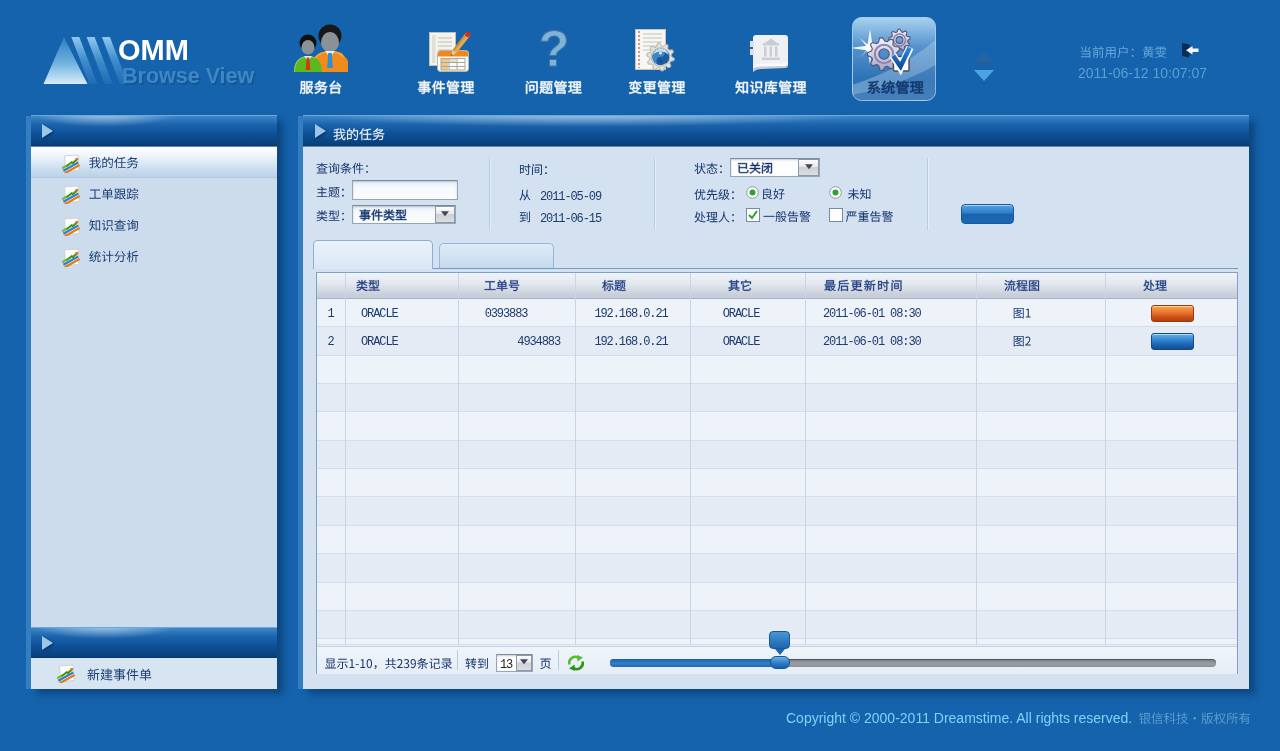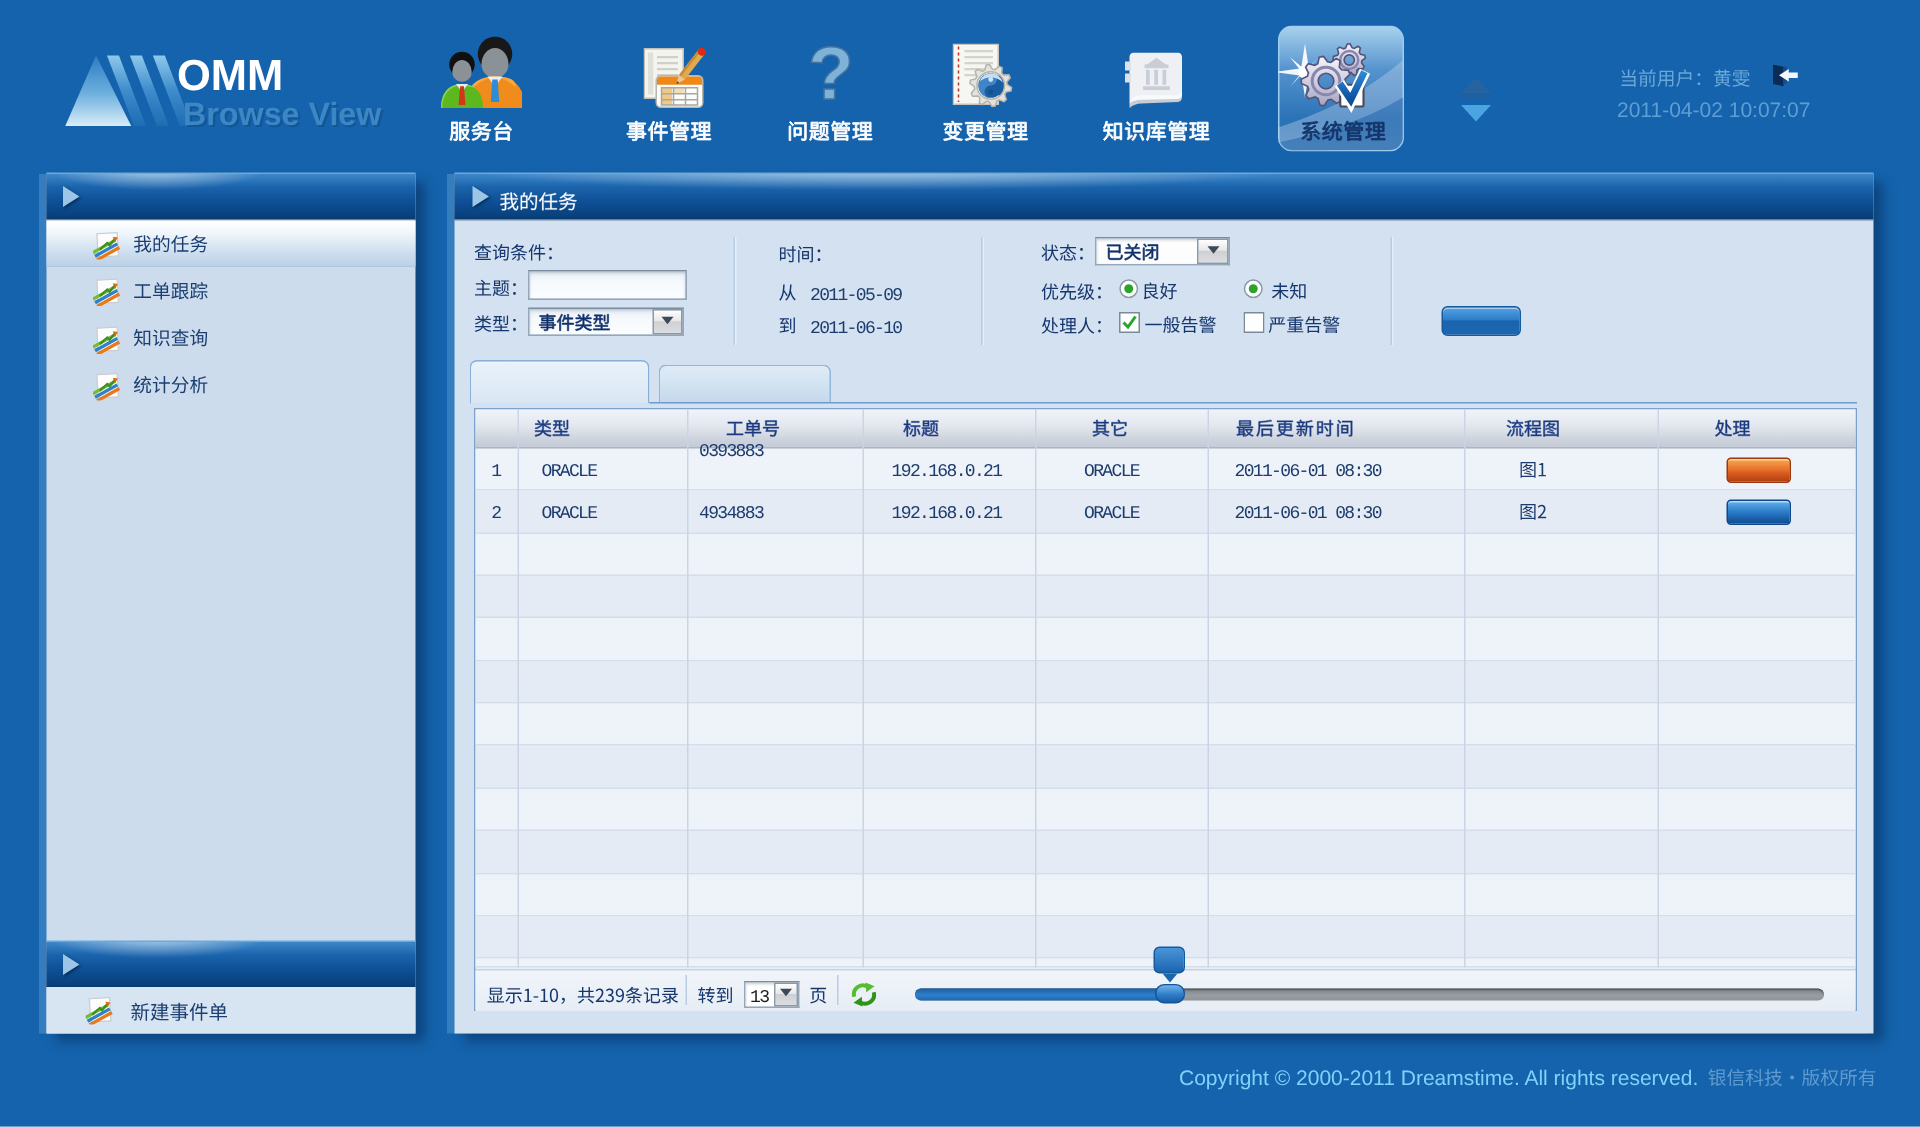"2011-04-02 10:07:07" div.abs { text: 2011-04-02 -> 2011-06-12 }
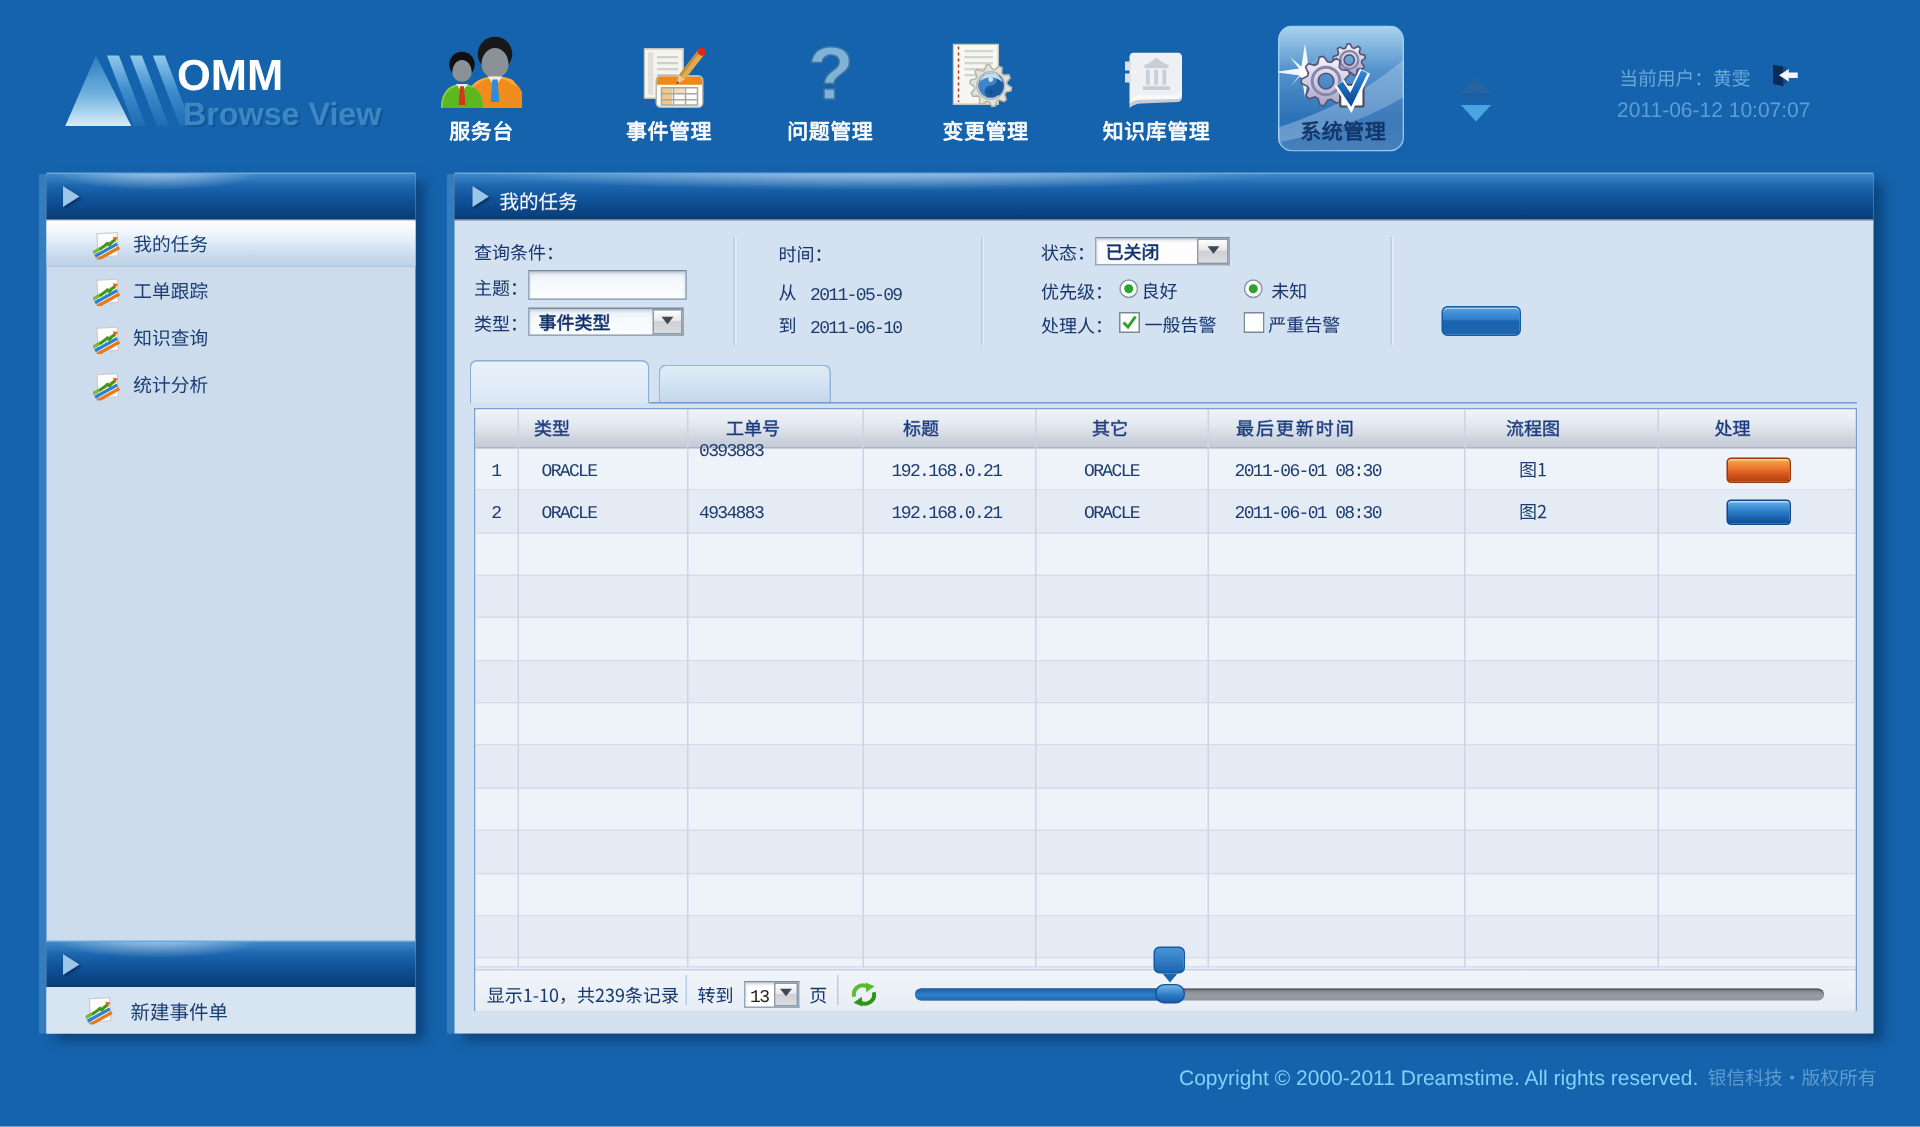"2011-06-10" div.mono { text: 2011-06-10 -> 2011-06-15 }
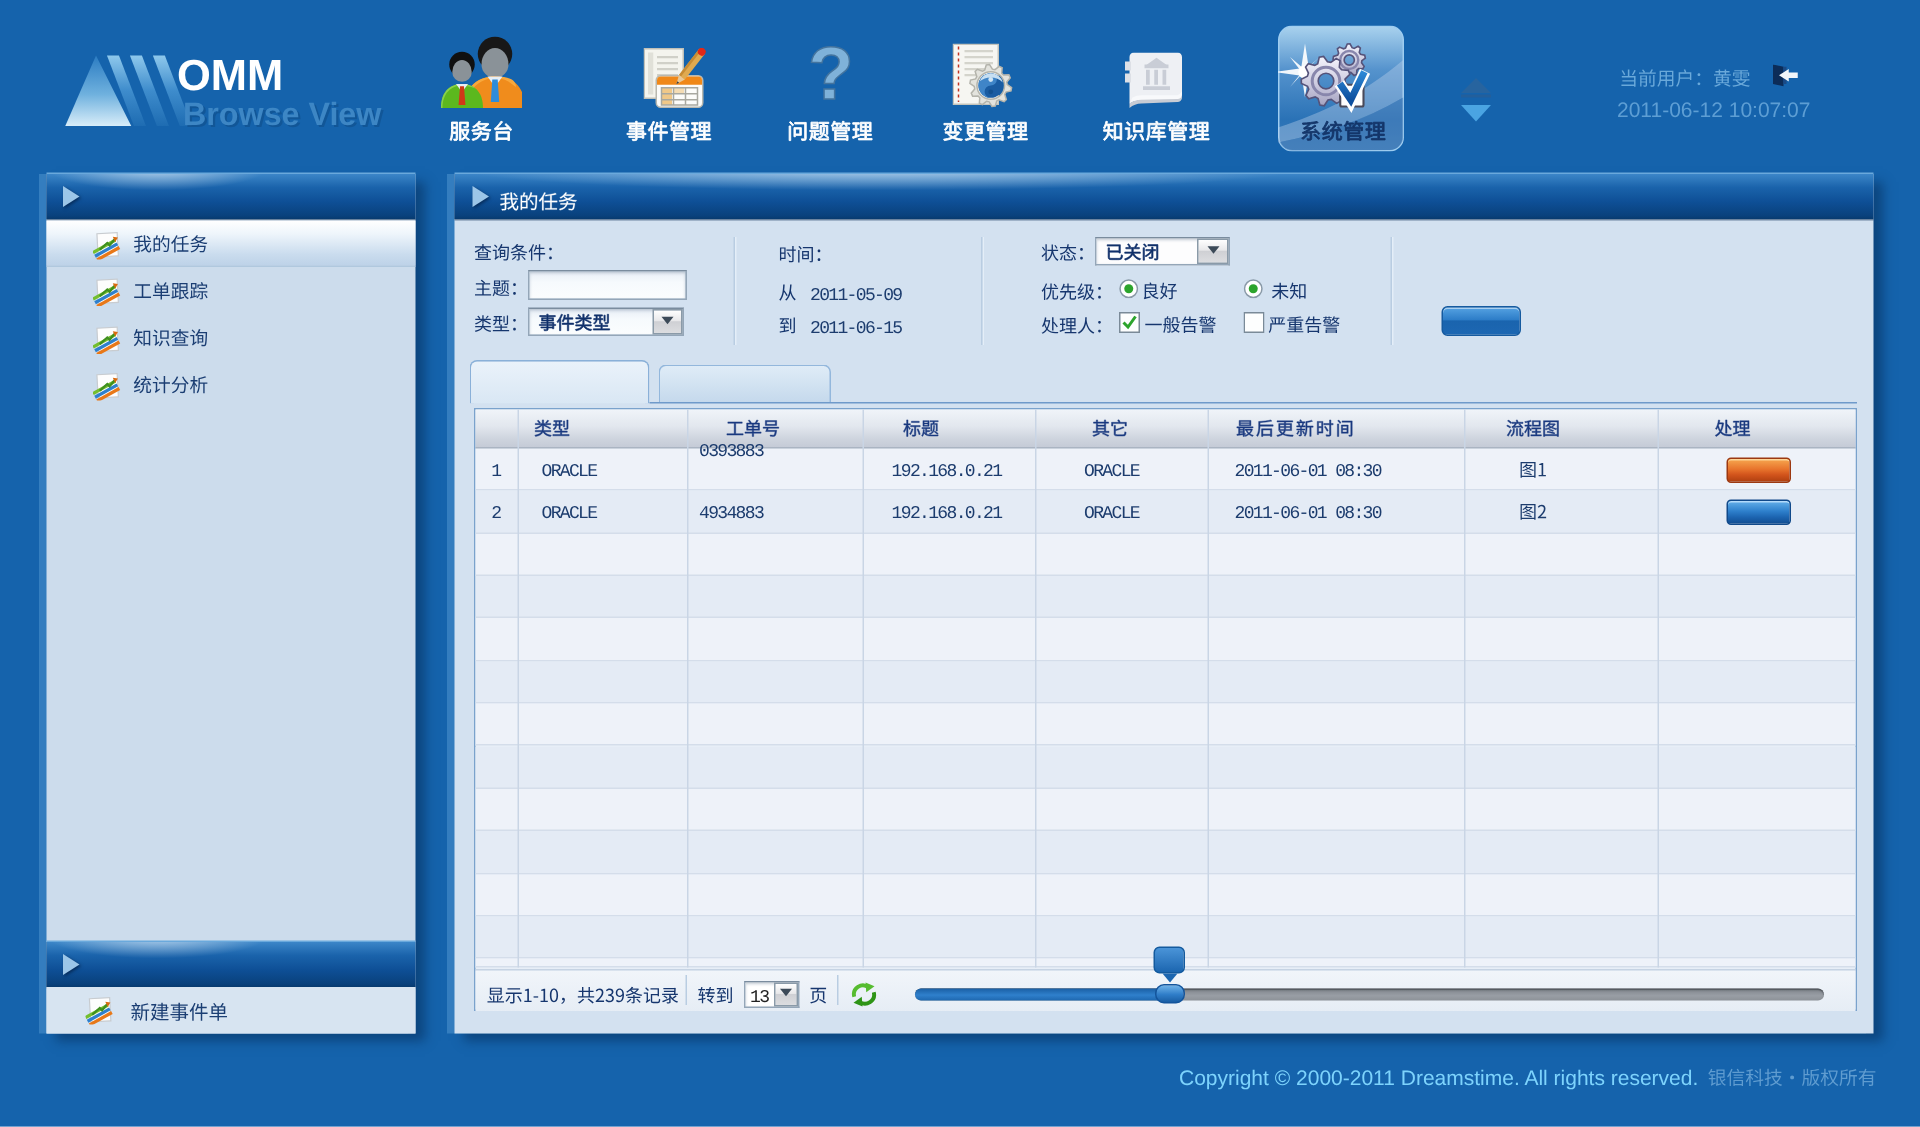"0393883" div.mono { text-align: left -> center; top: 294px -> 307px }
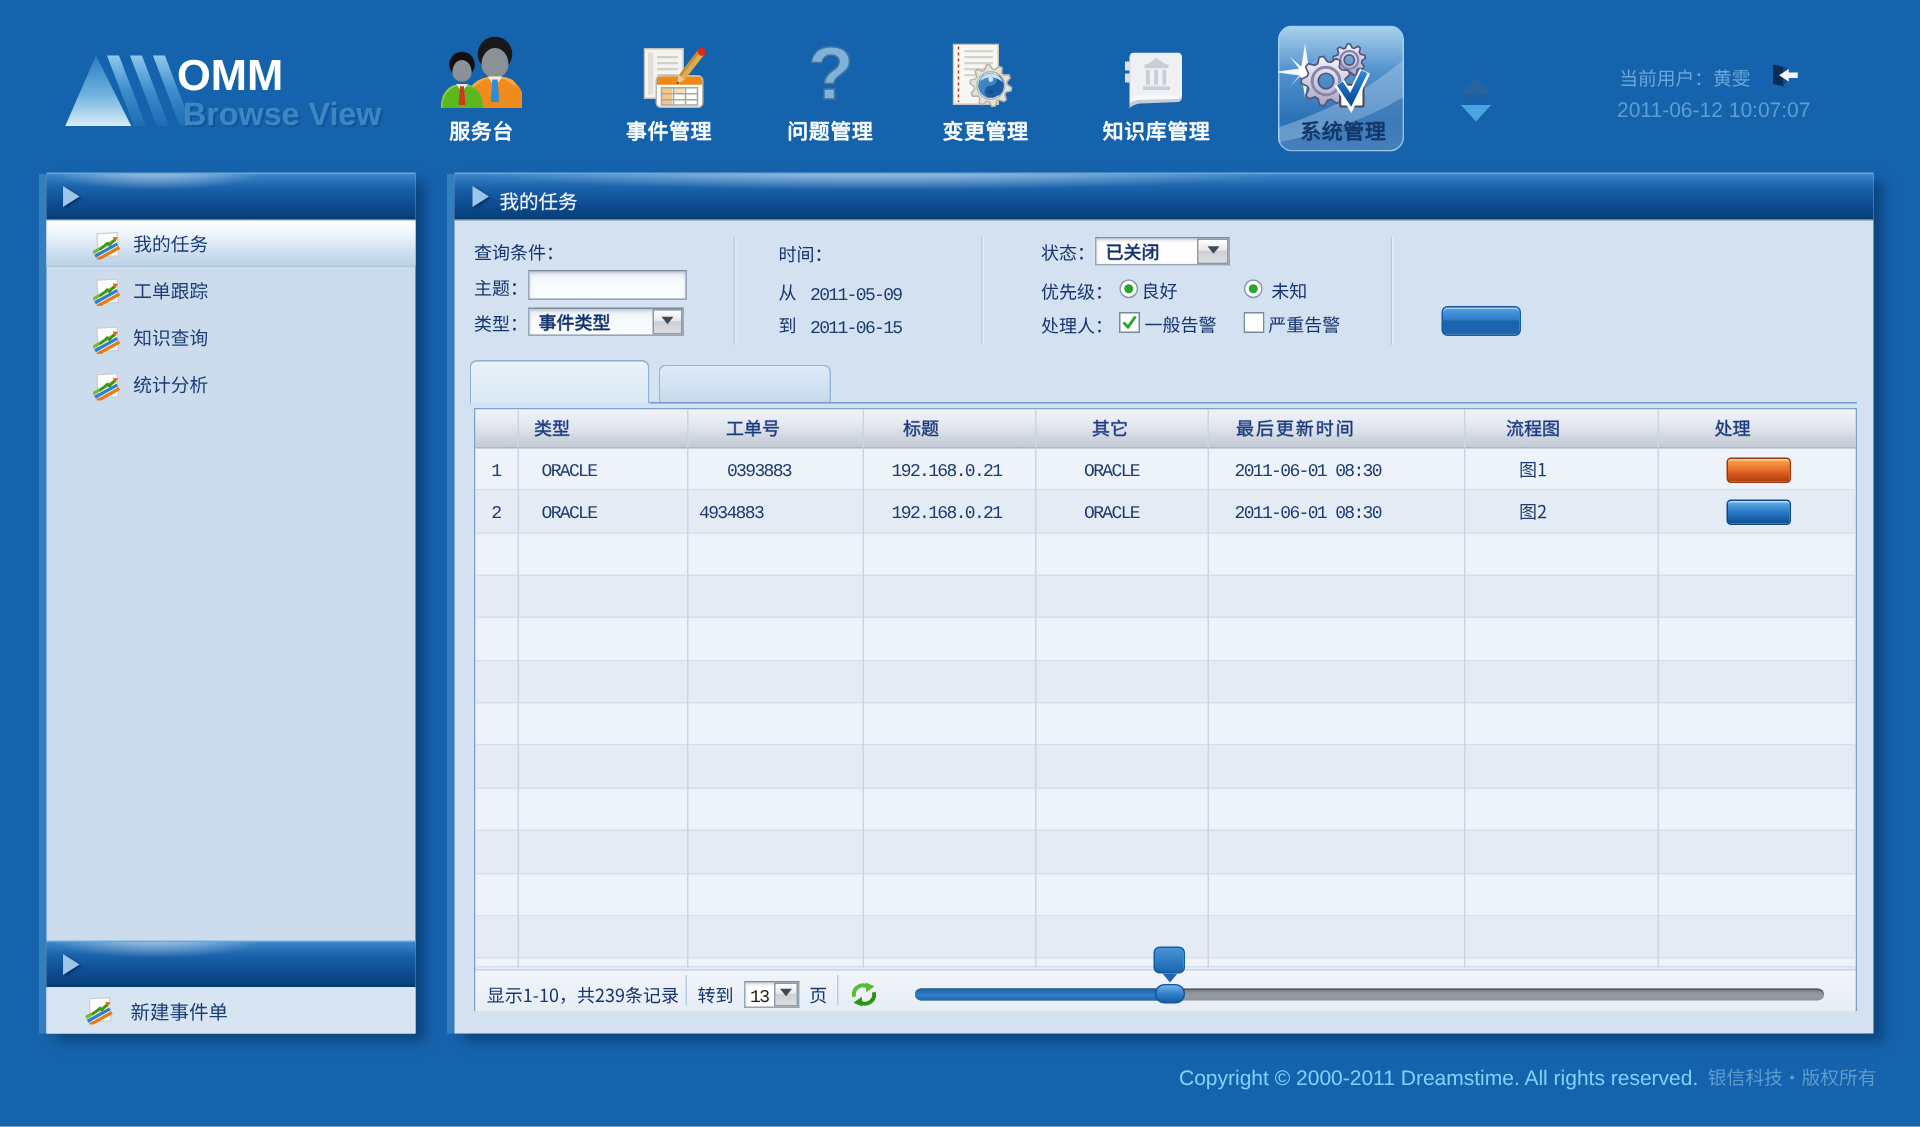"4934883" div.mono { left: 466.0px -> 480px; text-align: left -> right }
